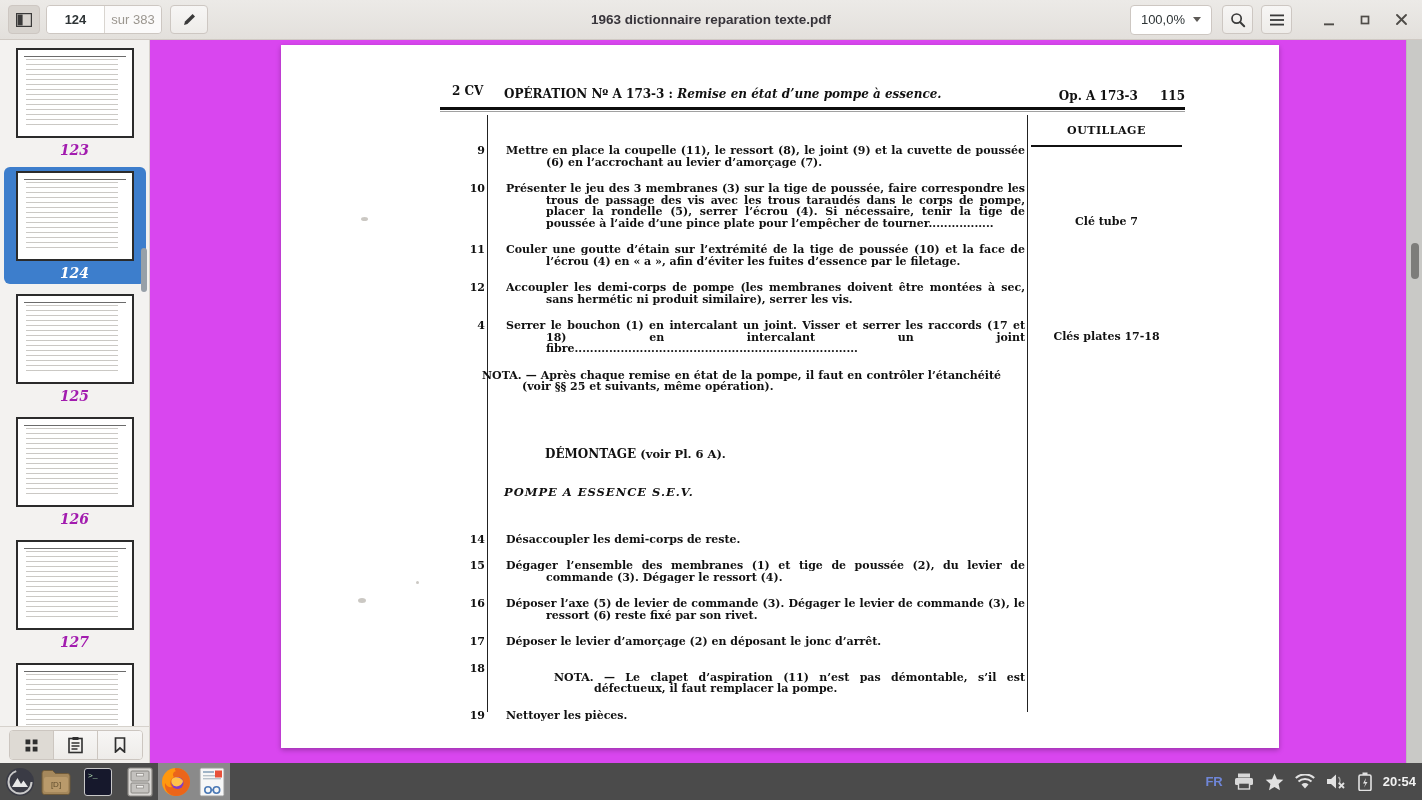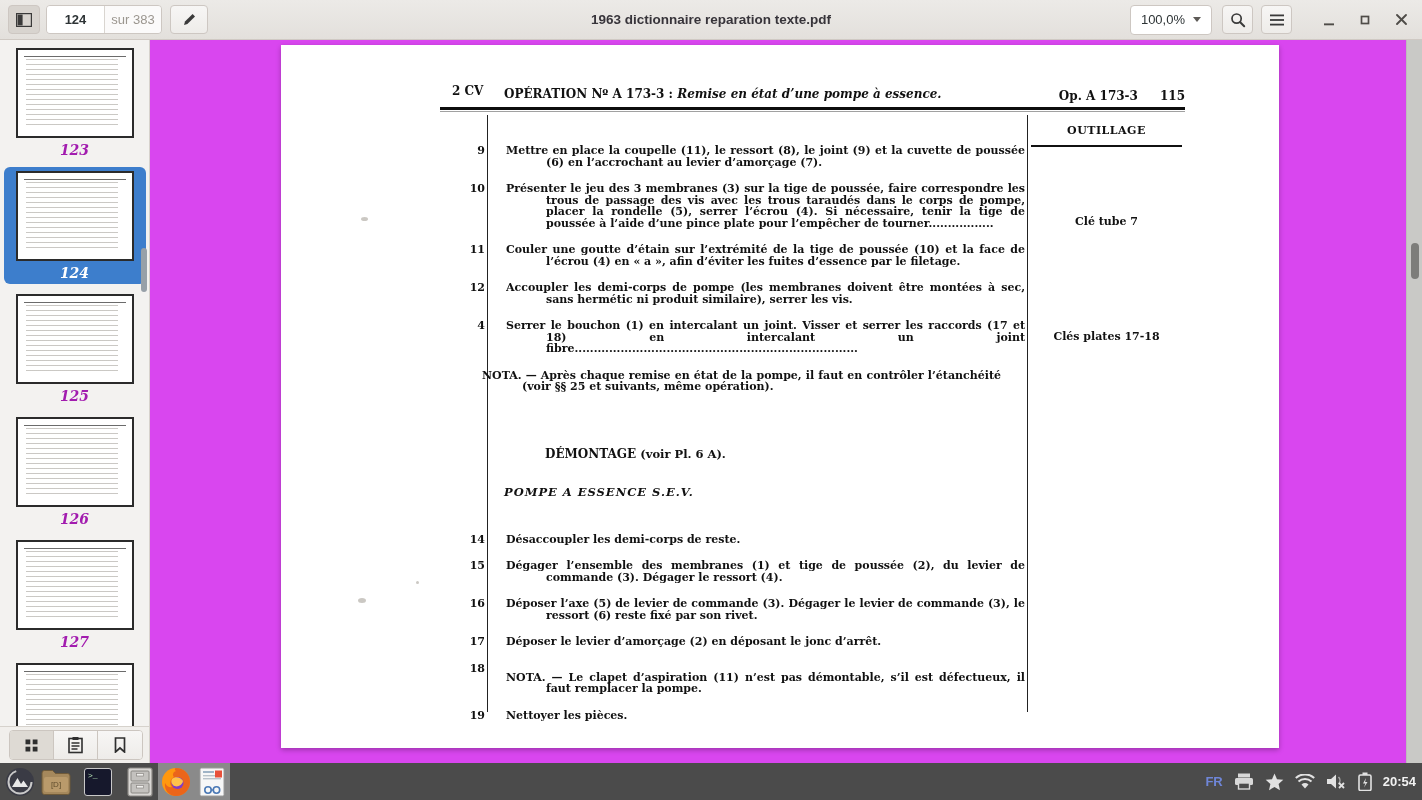"NOTA. — Le clapet d’aspiration" .step-nota { margin-left: none -> 48px }
